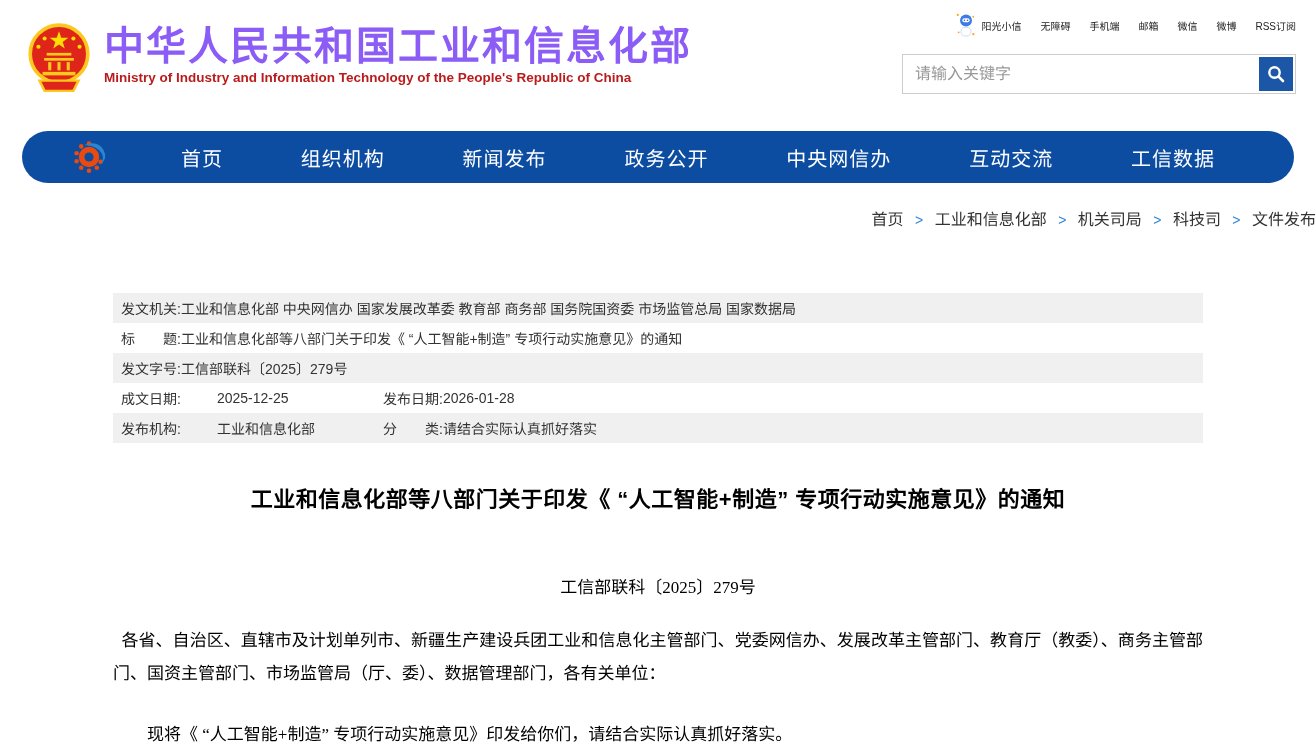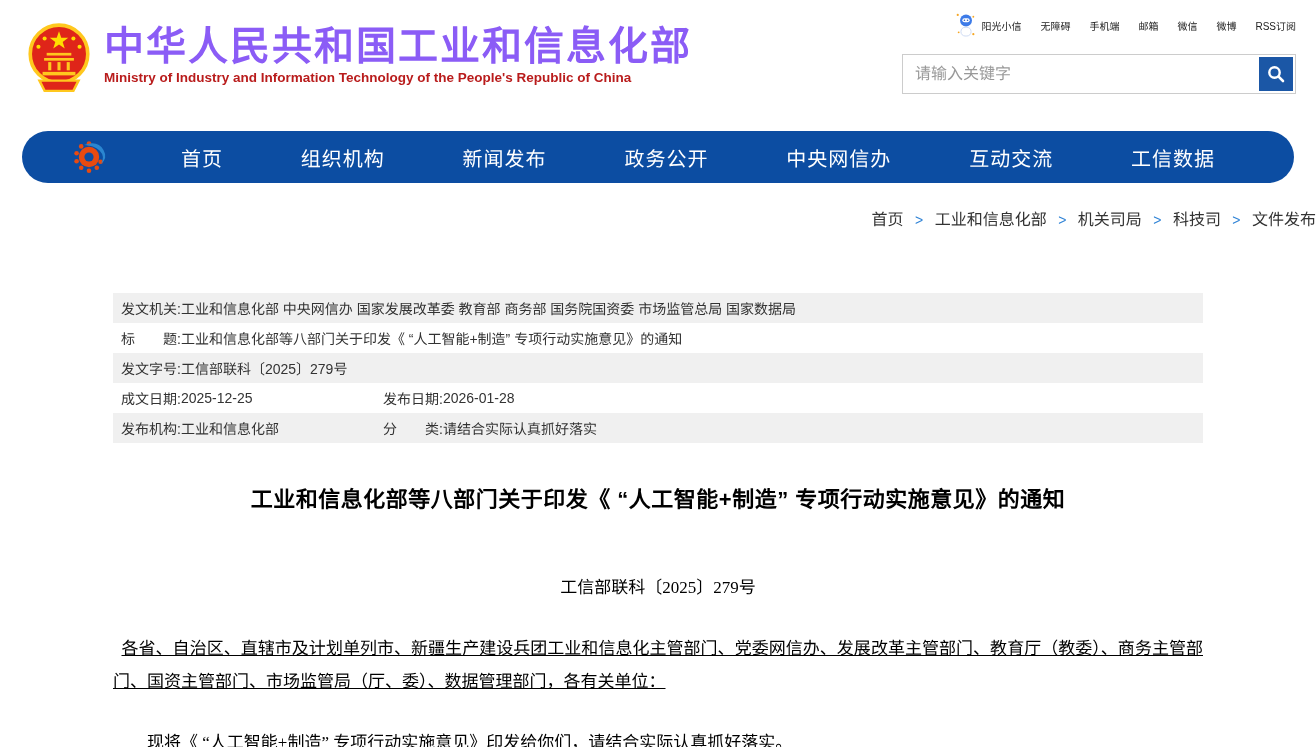"成文日期:" .meta-col1 { gap: none -> 36px }
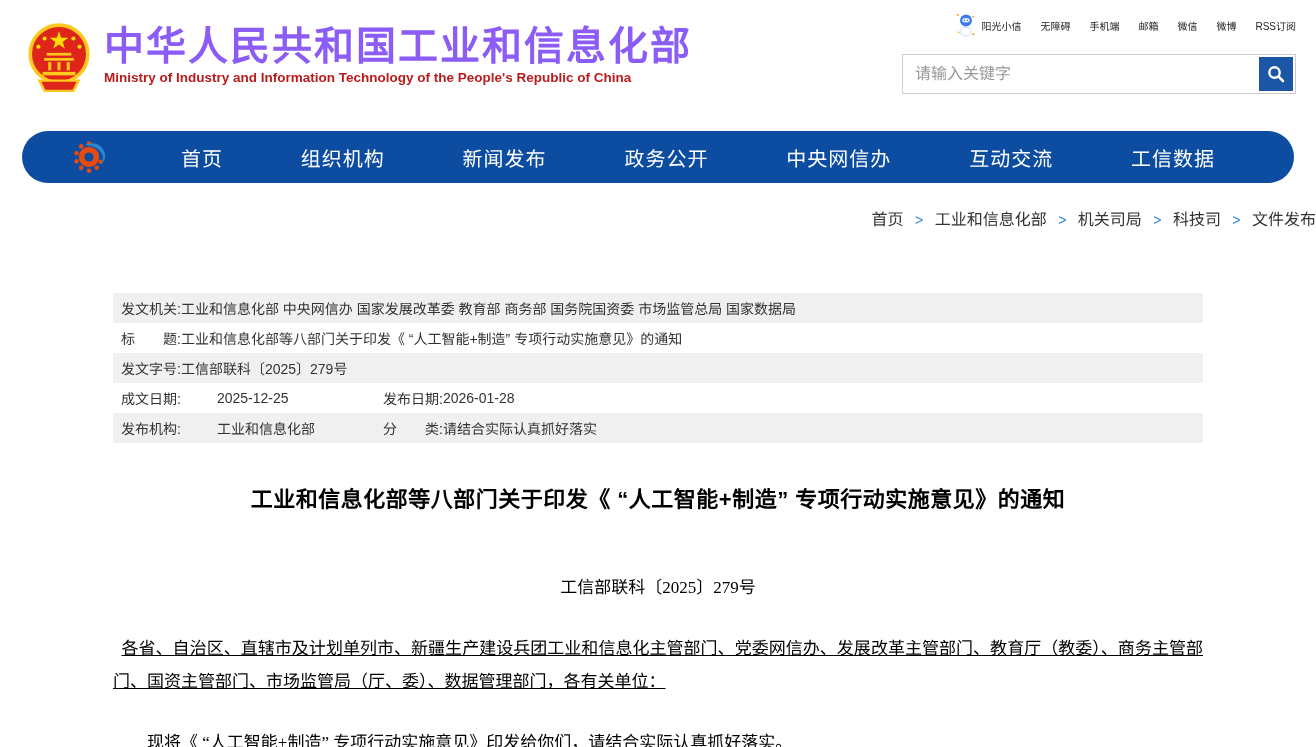"各省、自治区、直辖市及计划单列市、新疆生产建设兵团工业和信息化主管部门、党委网信" .para-1 { margin-top: 34px -> 26px; text-decoration: underline -> none }
